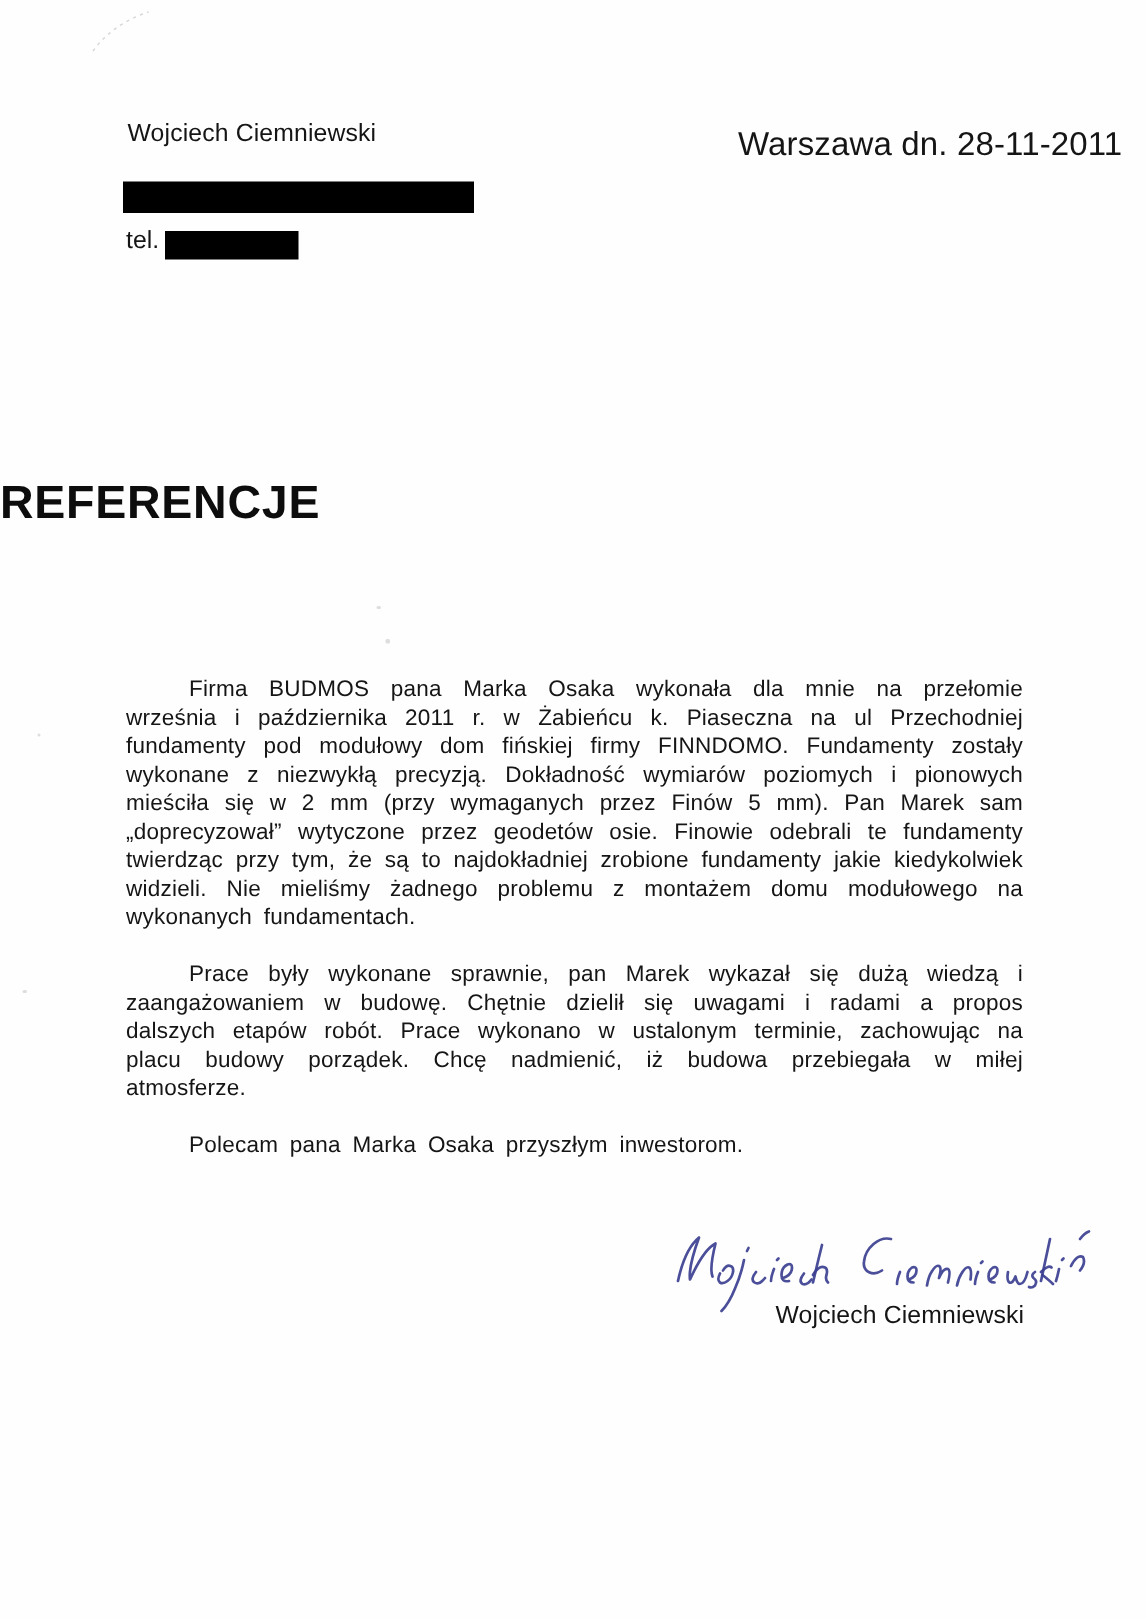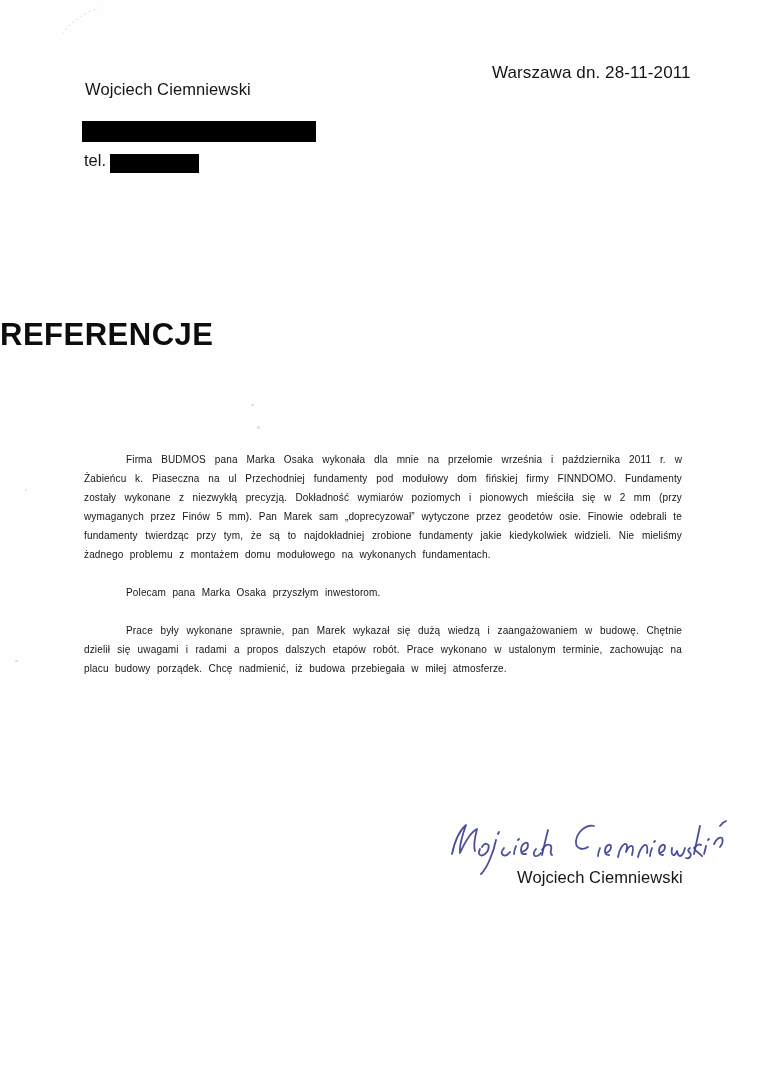"Warszawa dn. 28-11-2011" .header-date { font-size: 17px -> 22px; top: 63px -> 83px }
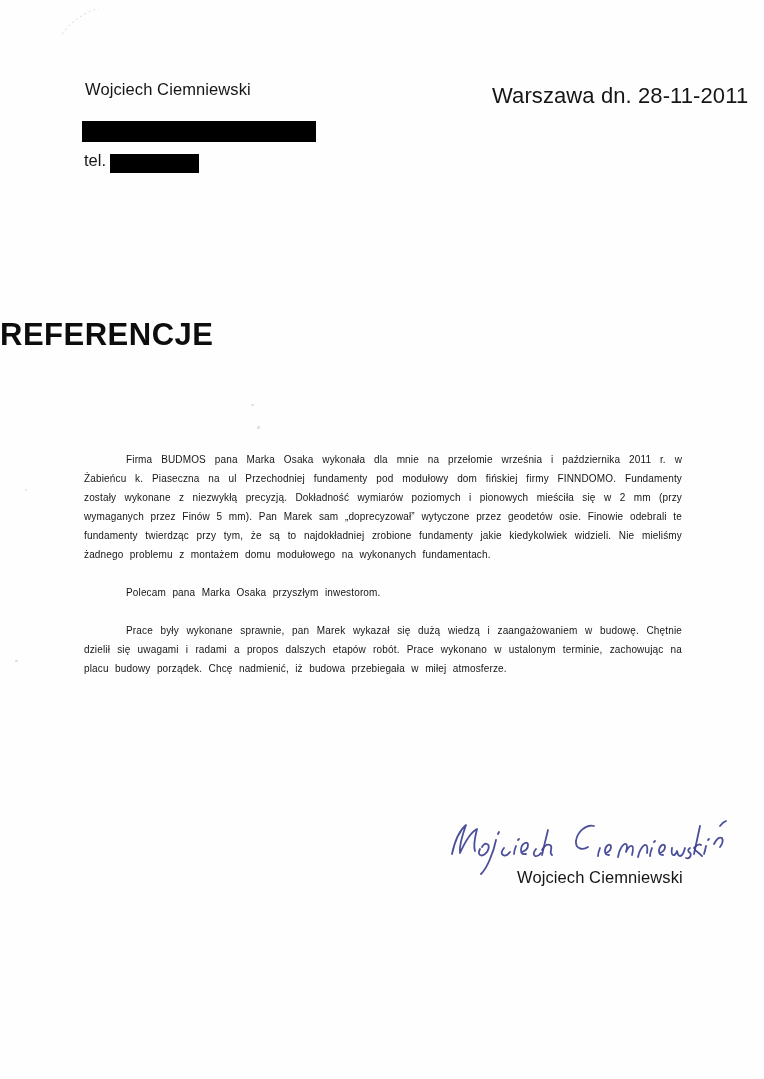"Firma BUDMOS pana Marka Osaka" .body-text { font-size: 10px -> 15px }
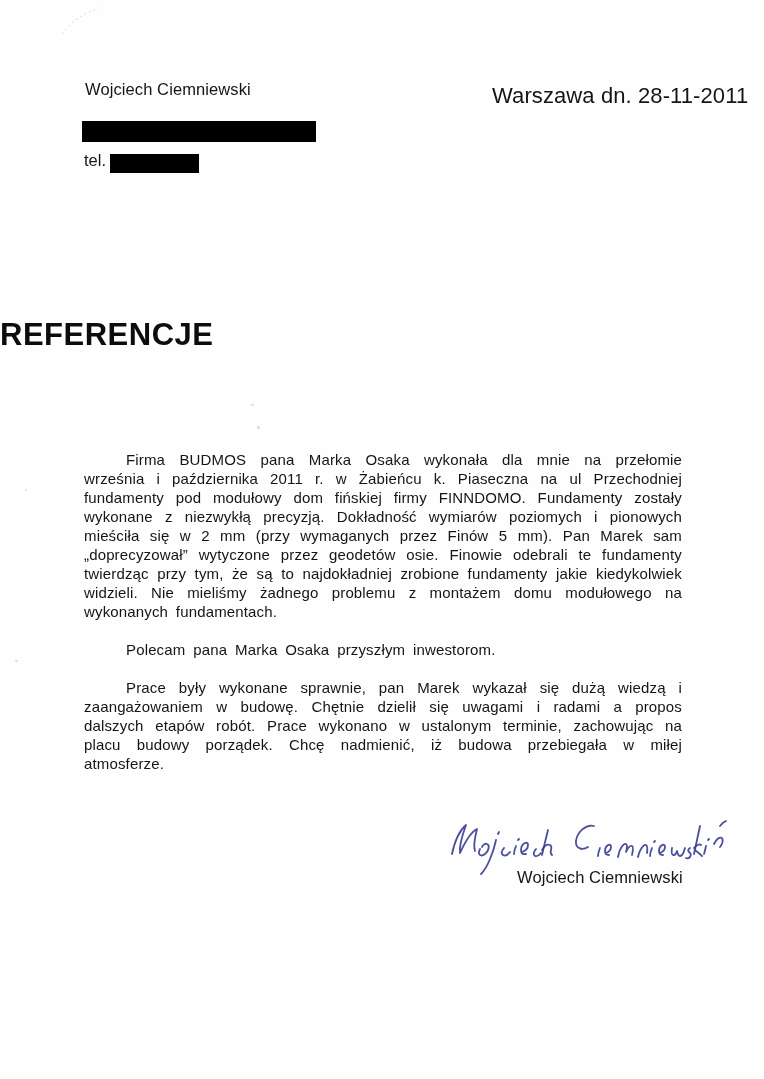"Polecam pana Marka Osaka przyszłym" p { order: before "Prace były wykonane sprawnie, pan" -> after "Prace były wykonane sprawnie, pan" }
